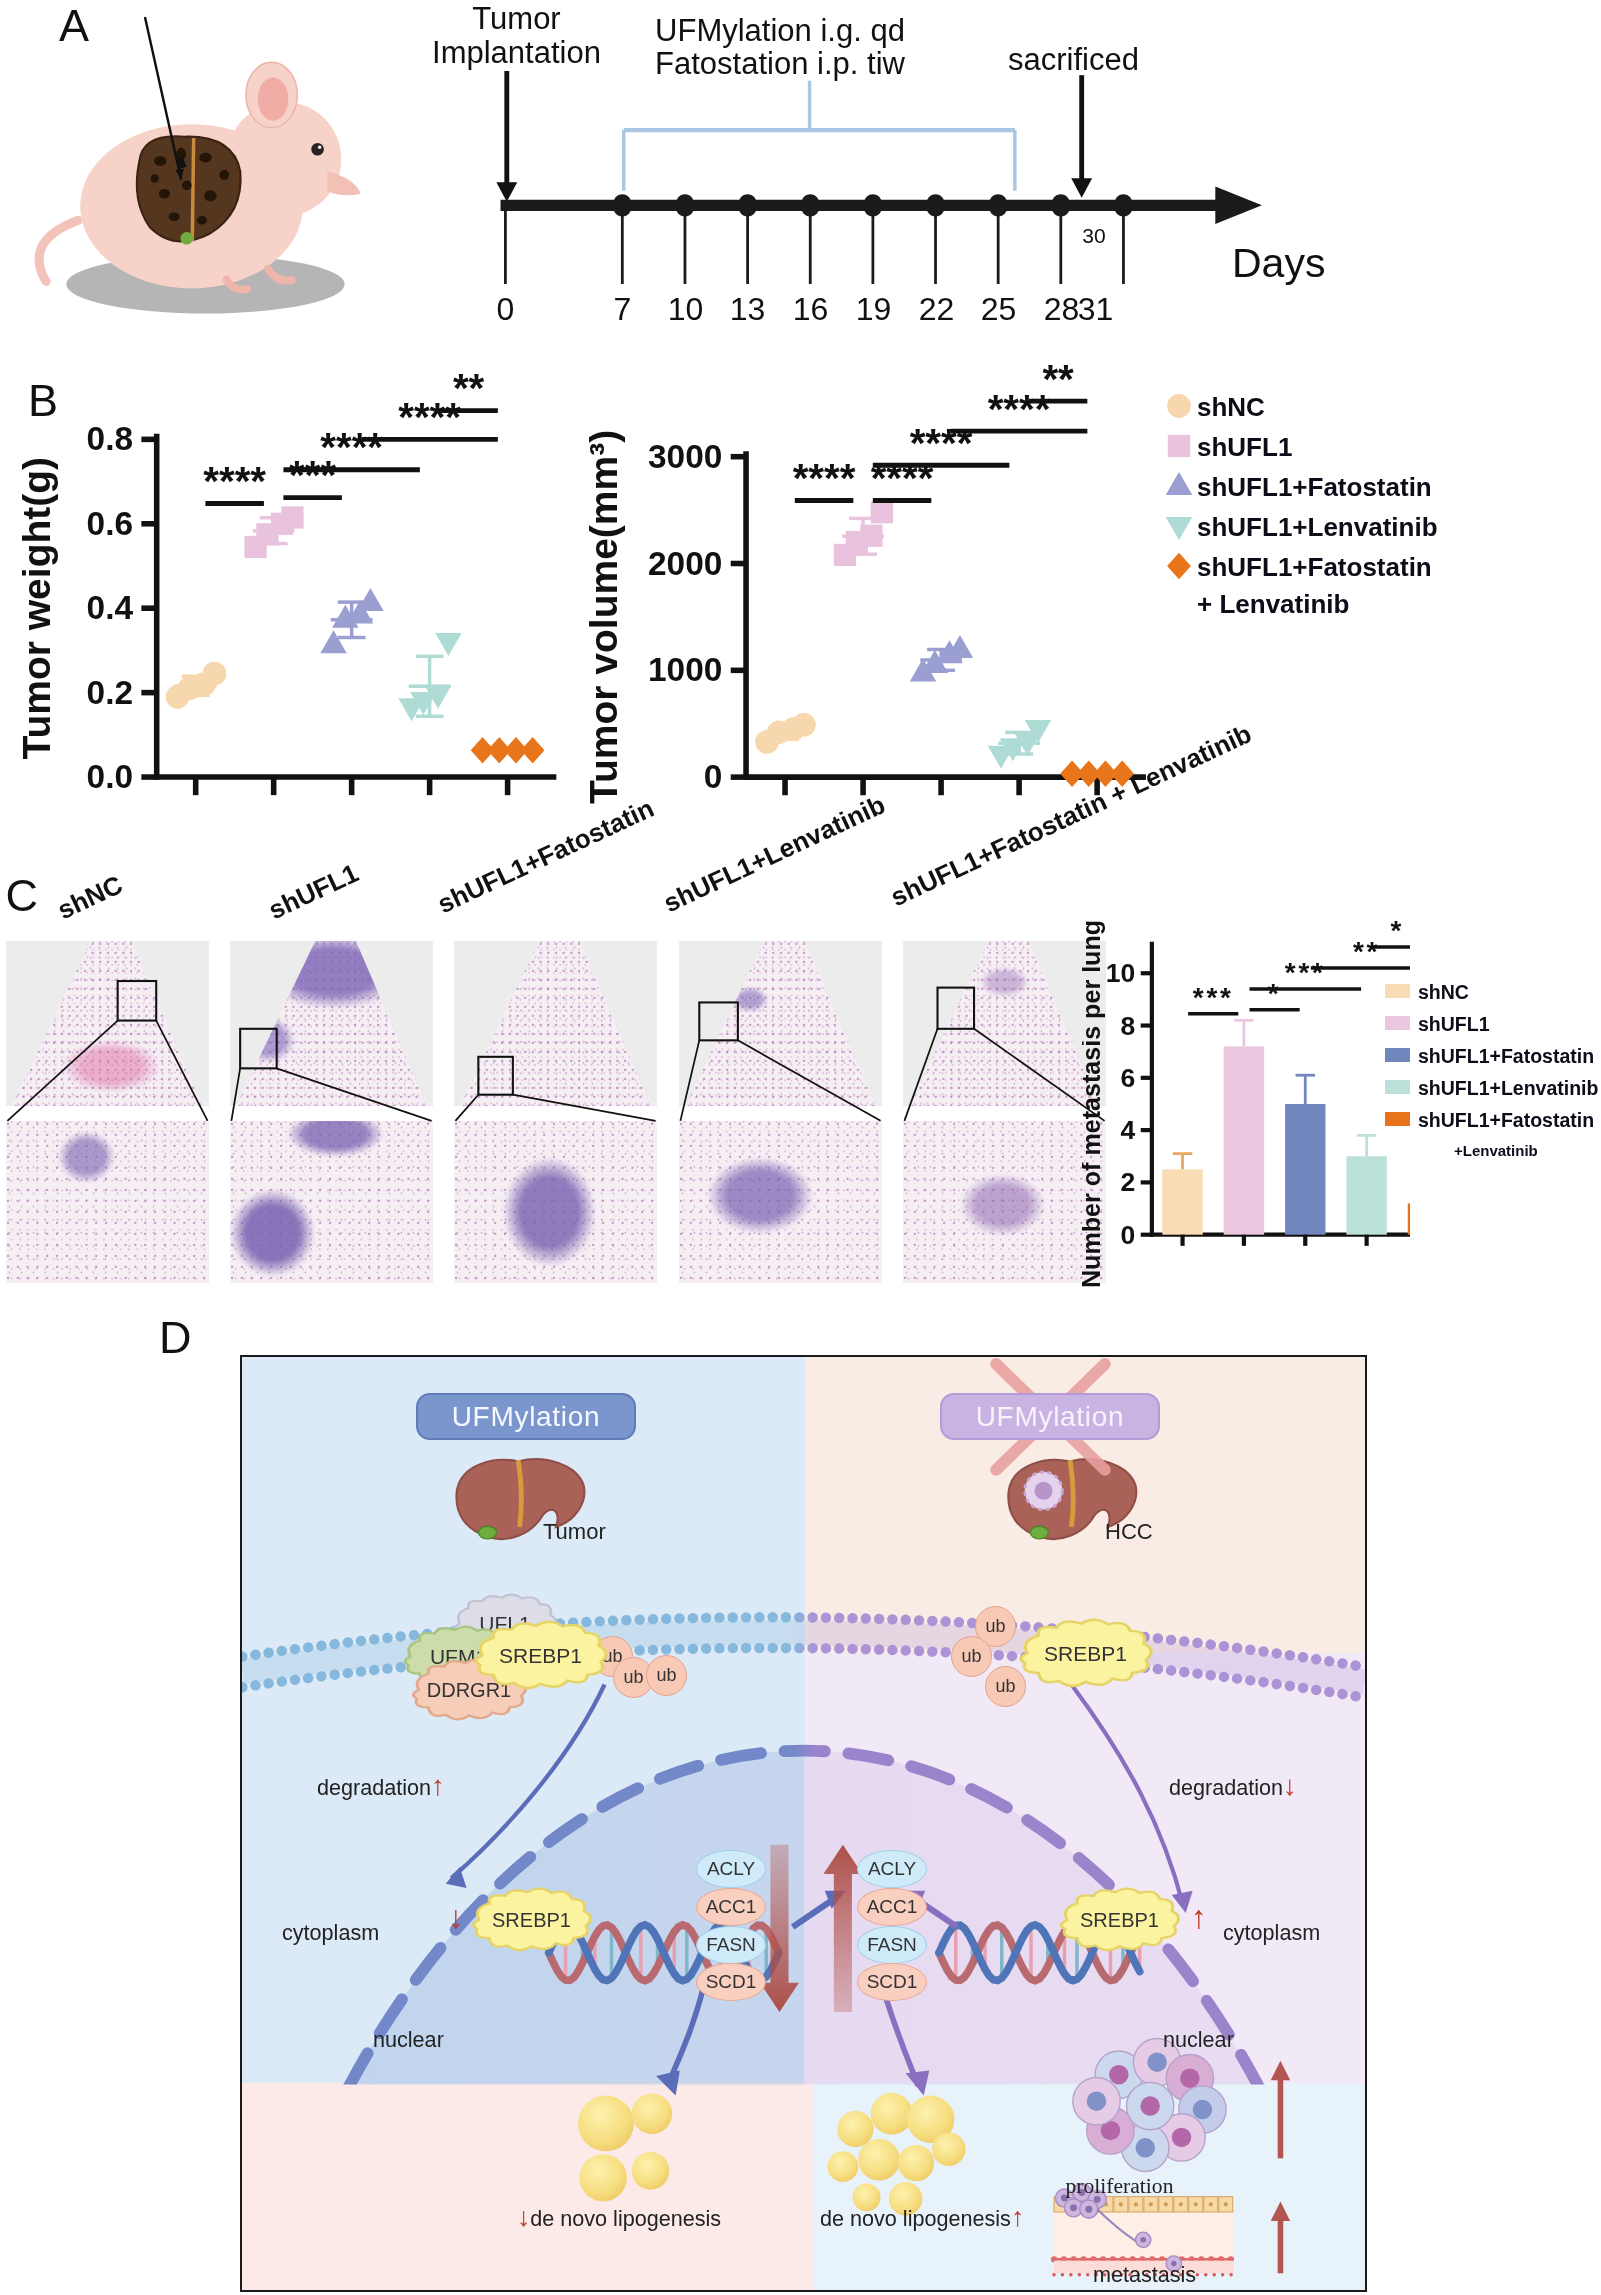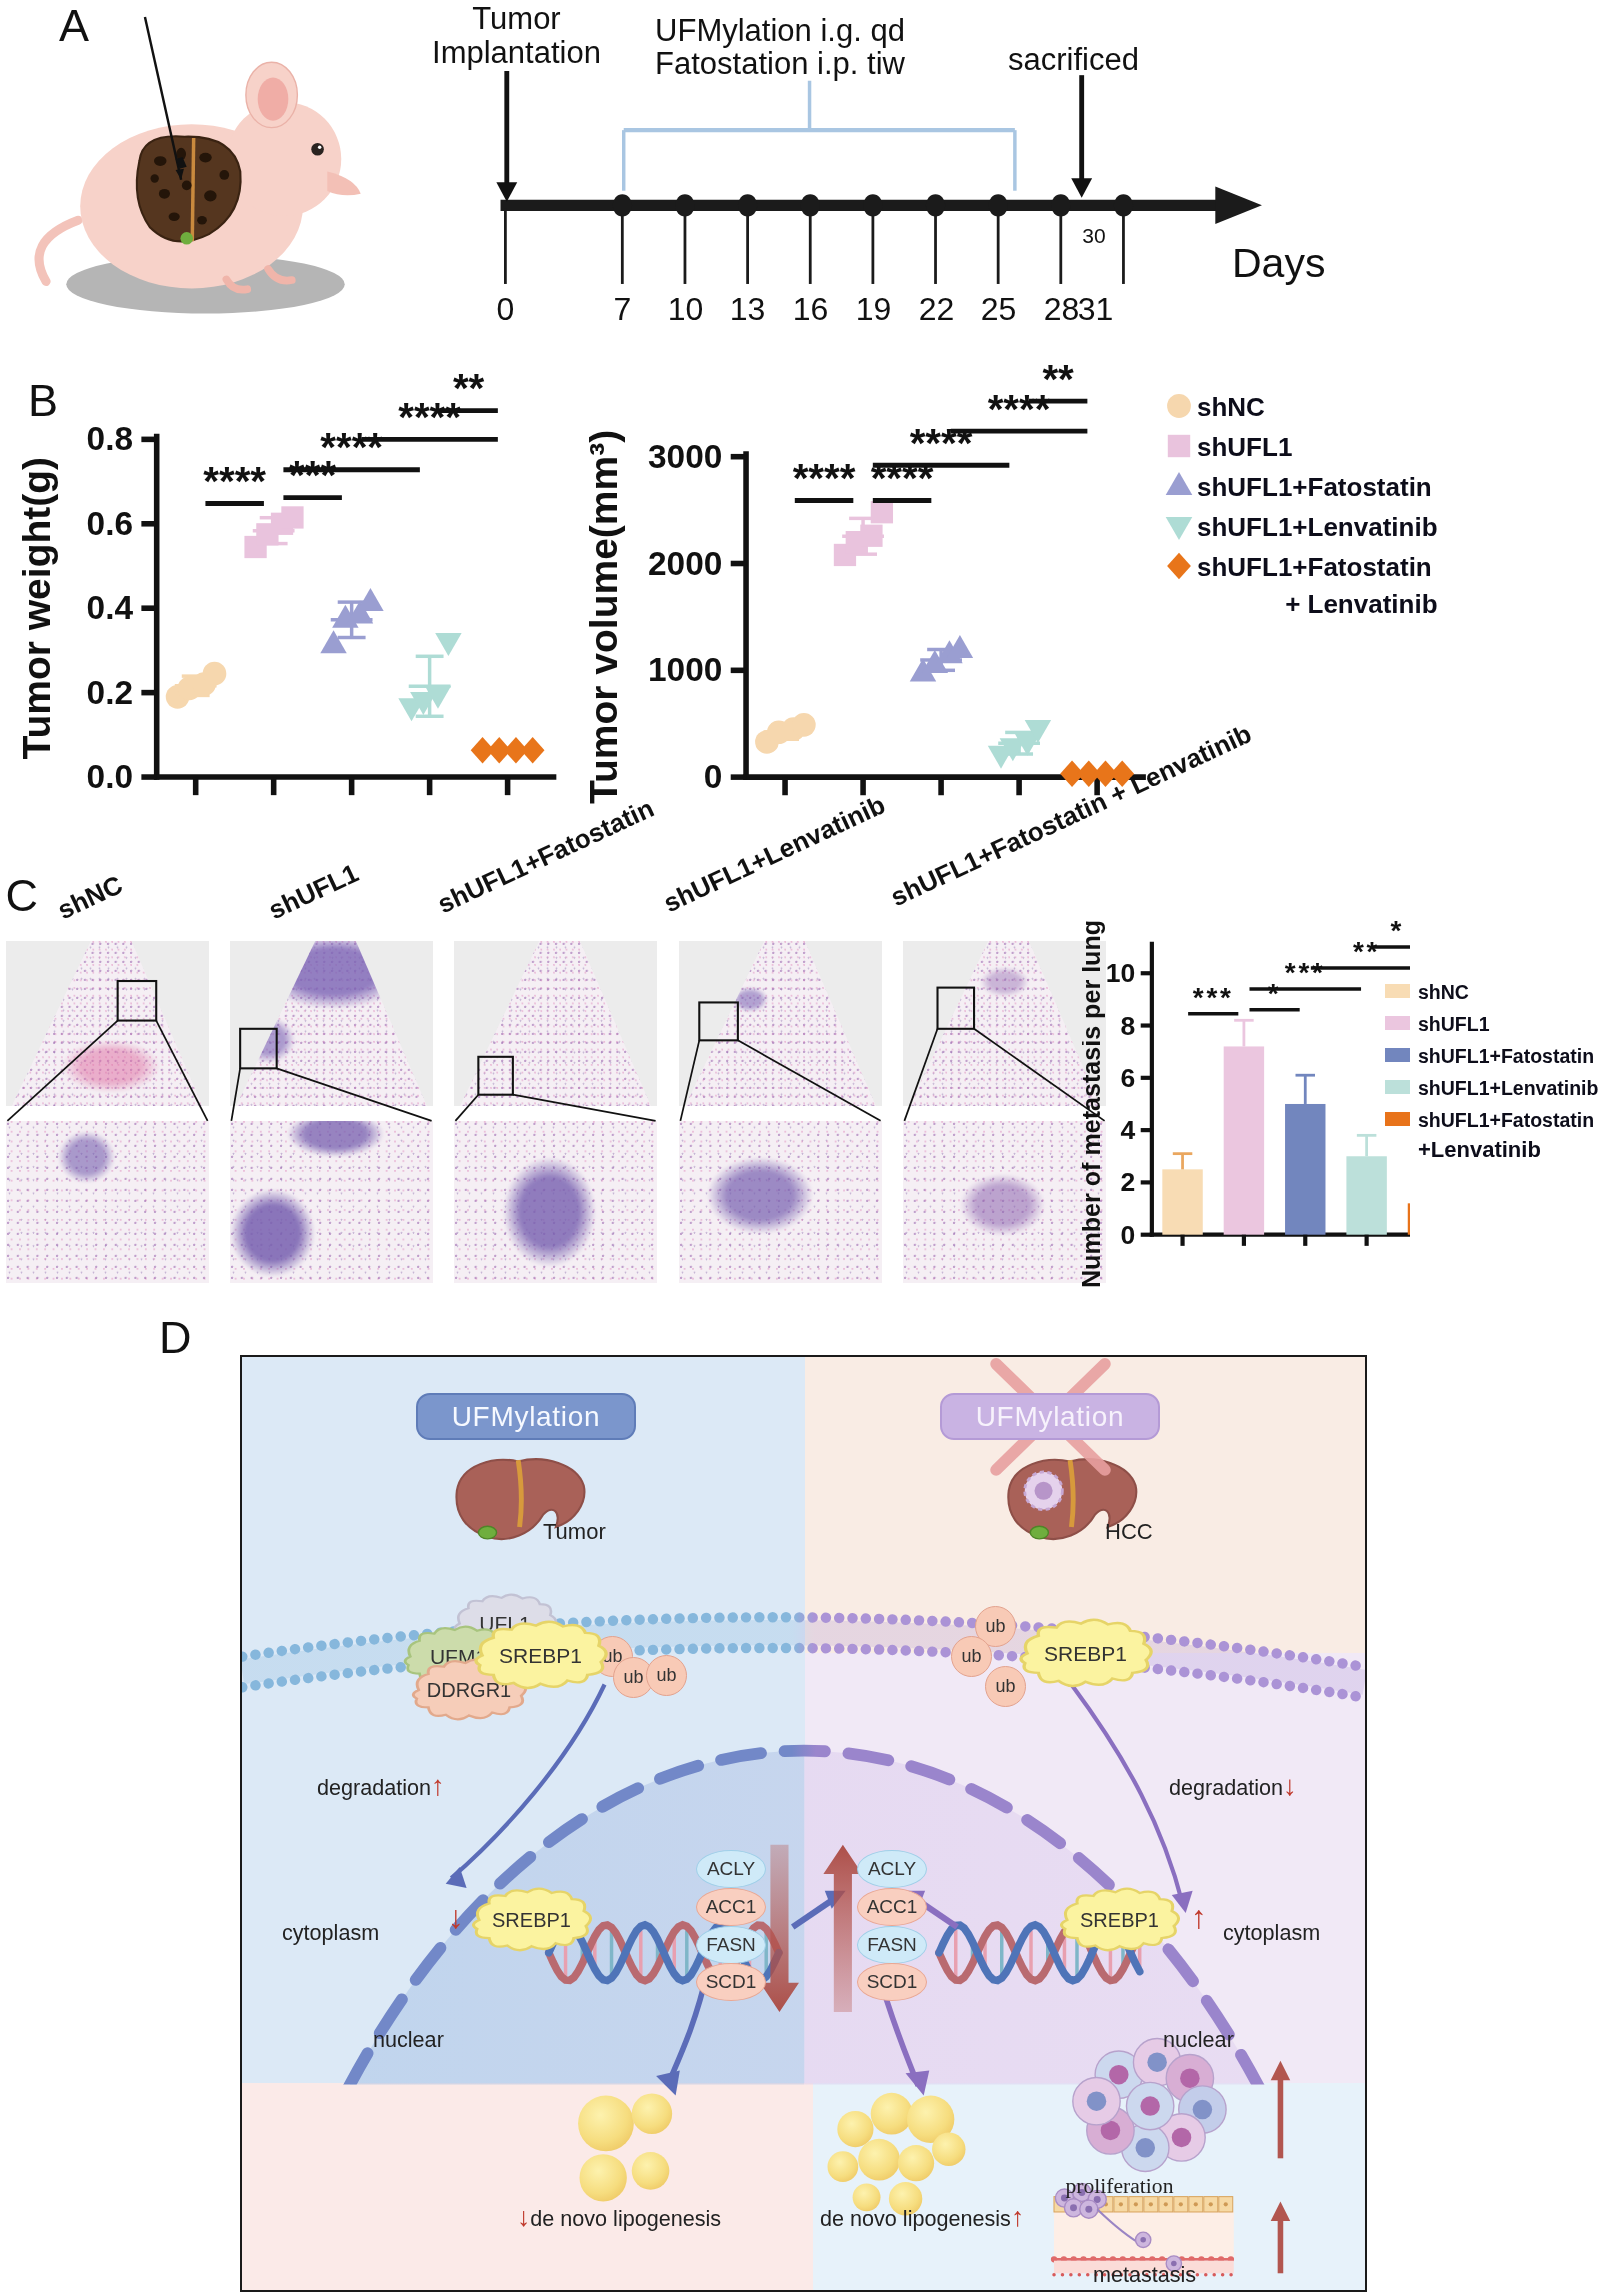"+ Lenvatinib" div.legend-row { justify-content: flex-end -> none }
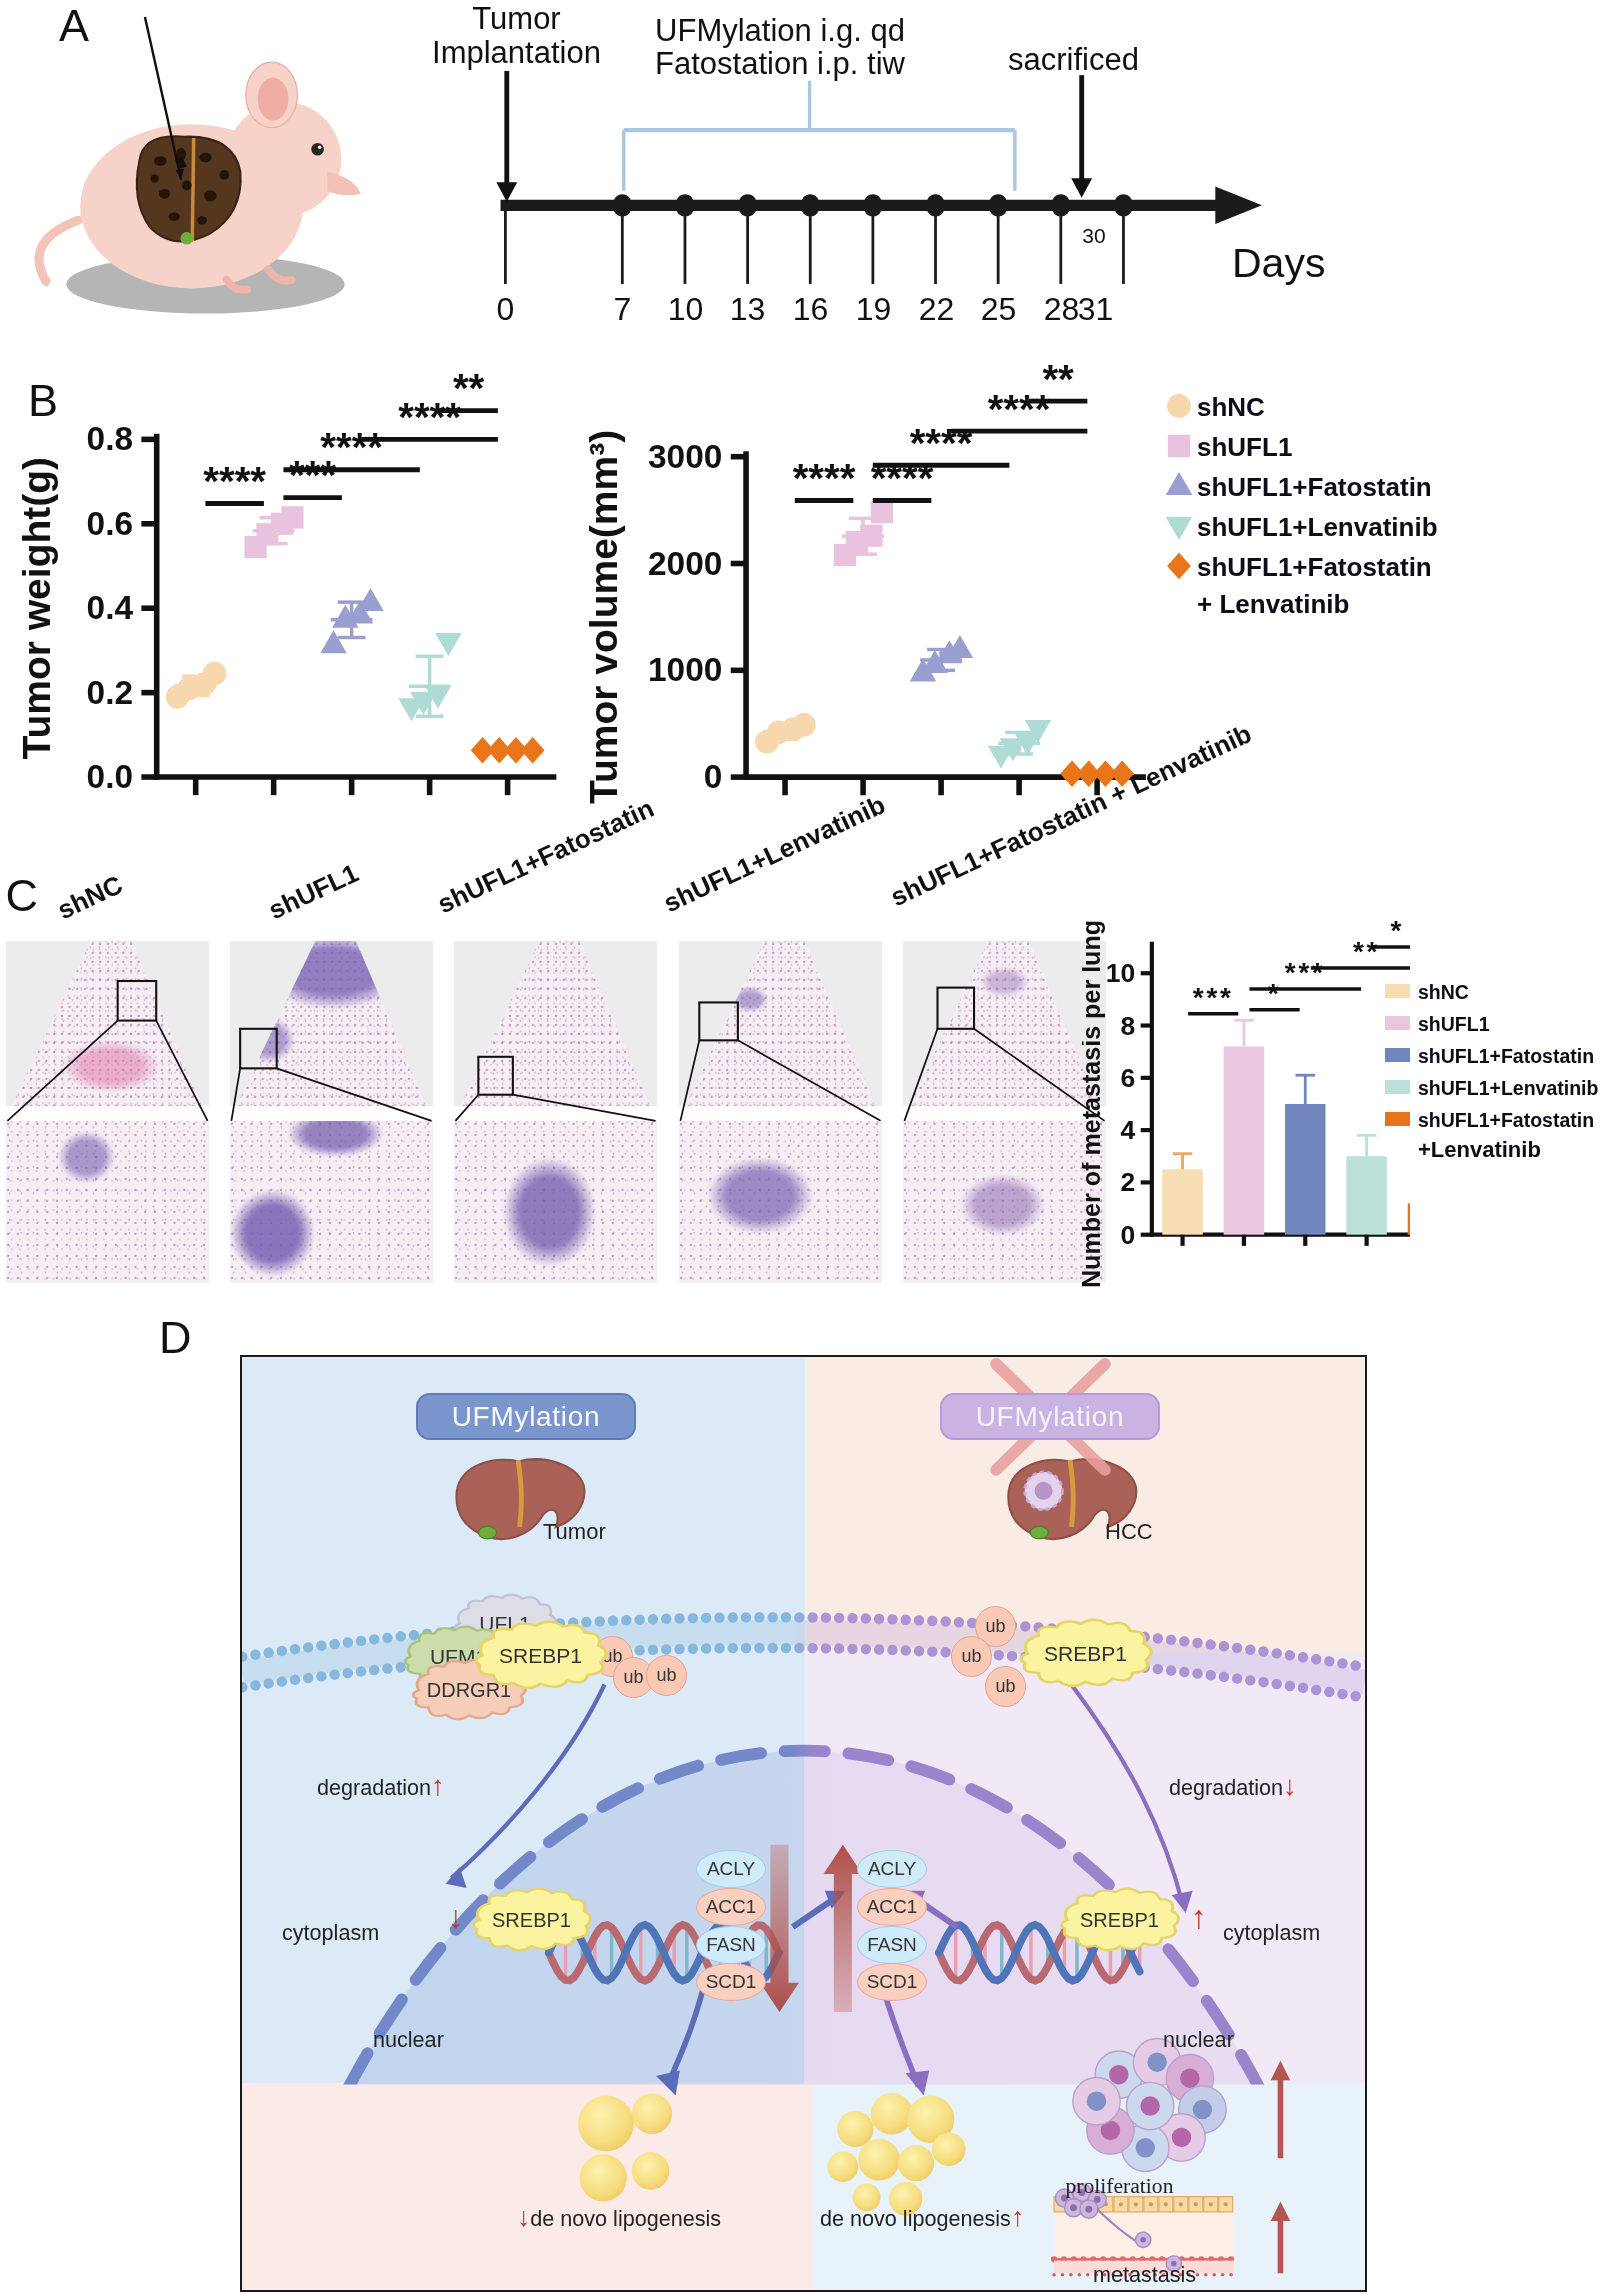"+Lenvatinib" span.legend-txt { font-size: 22px -> 15px; margin-left: none -> 36px }
